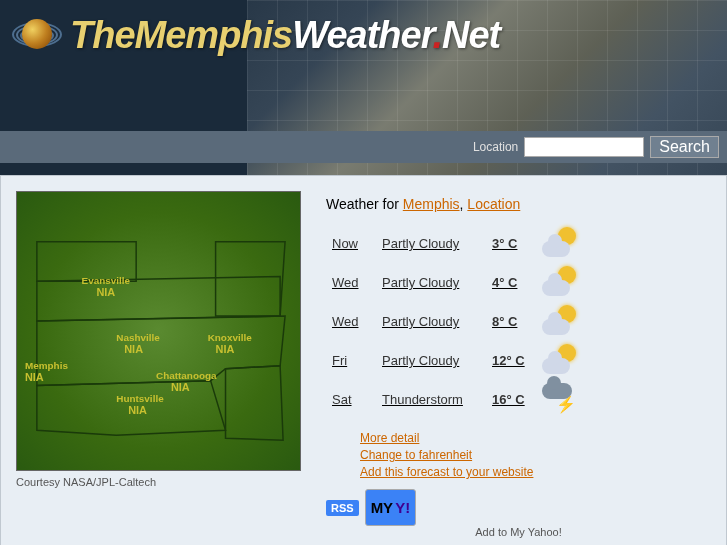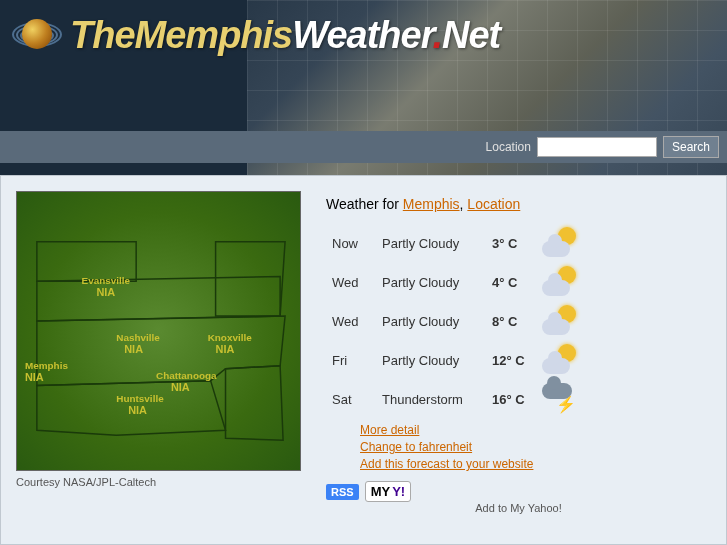"Search" #search-button { font-size: 12px -> 16px }
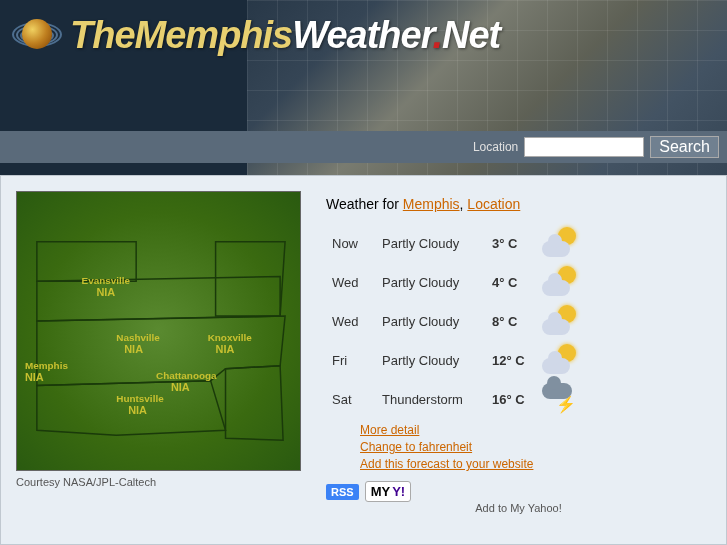"Now" #weather-table { margin-bottom: 4px -> 12px; text-decoration: none -> underline }
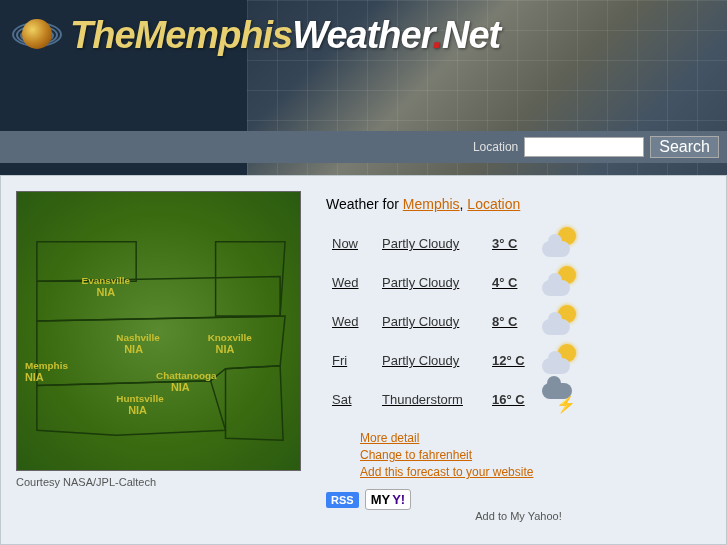"MY" .yahoo-badge { background: #ffffff -> #3b82f6; font-size: 13px -> 15px; padding: 2px 5px -> 9px 5px }
